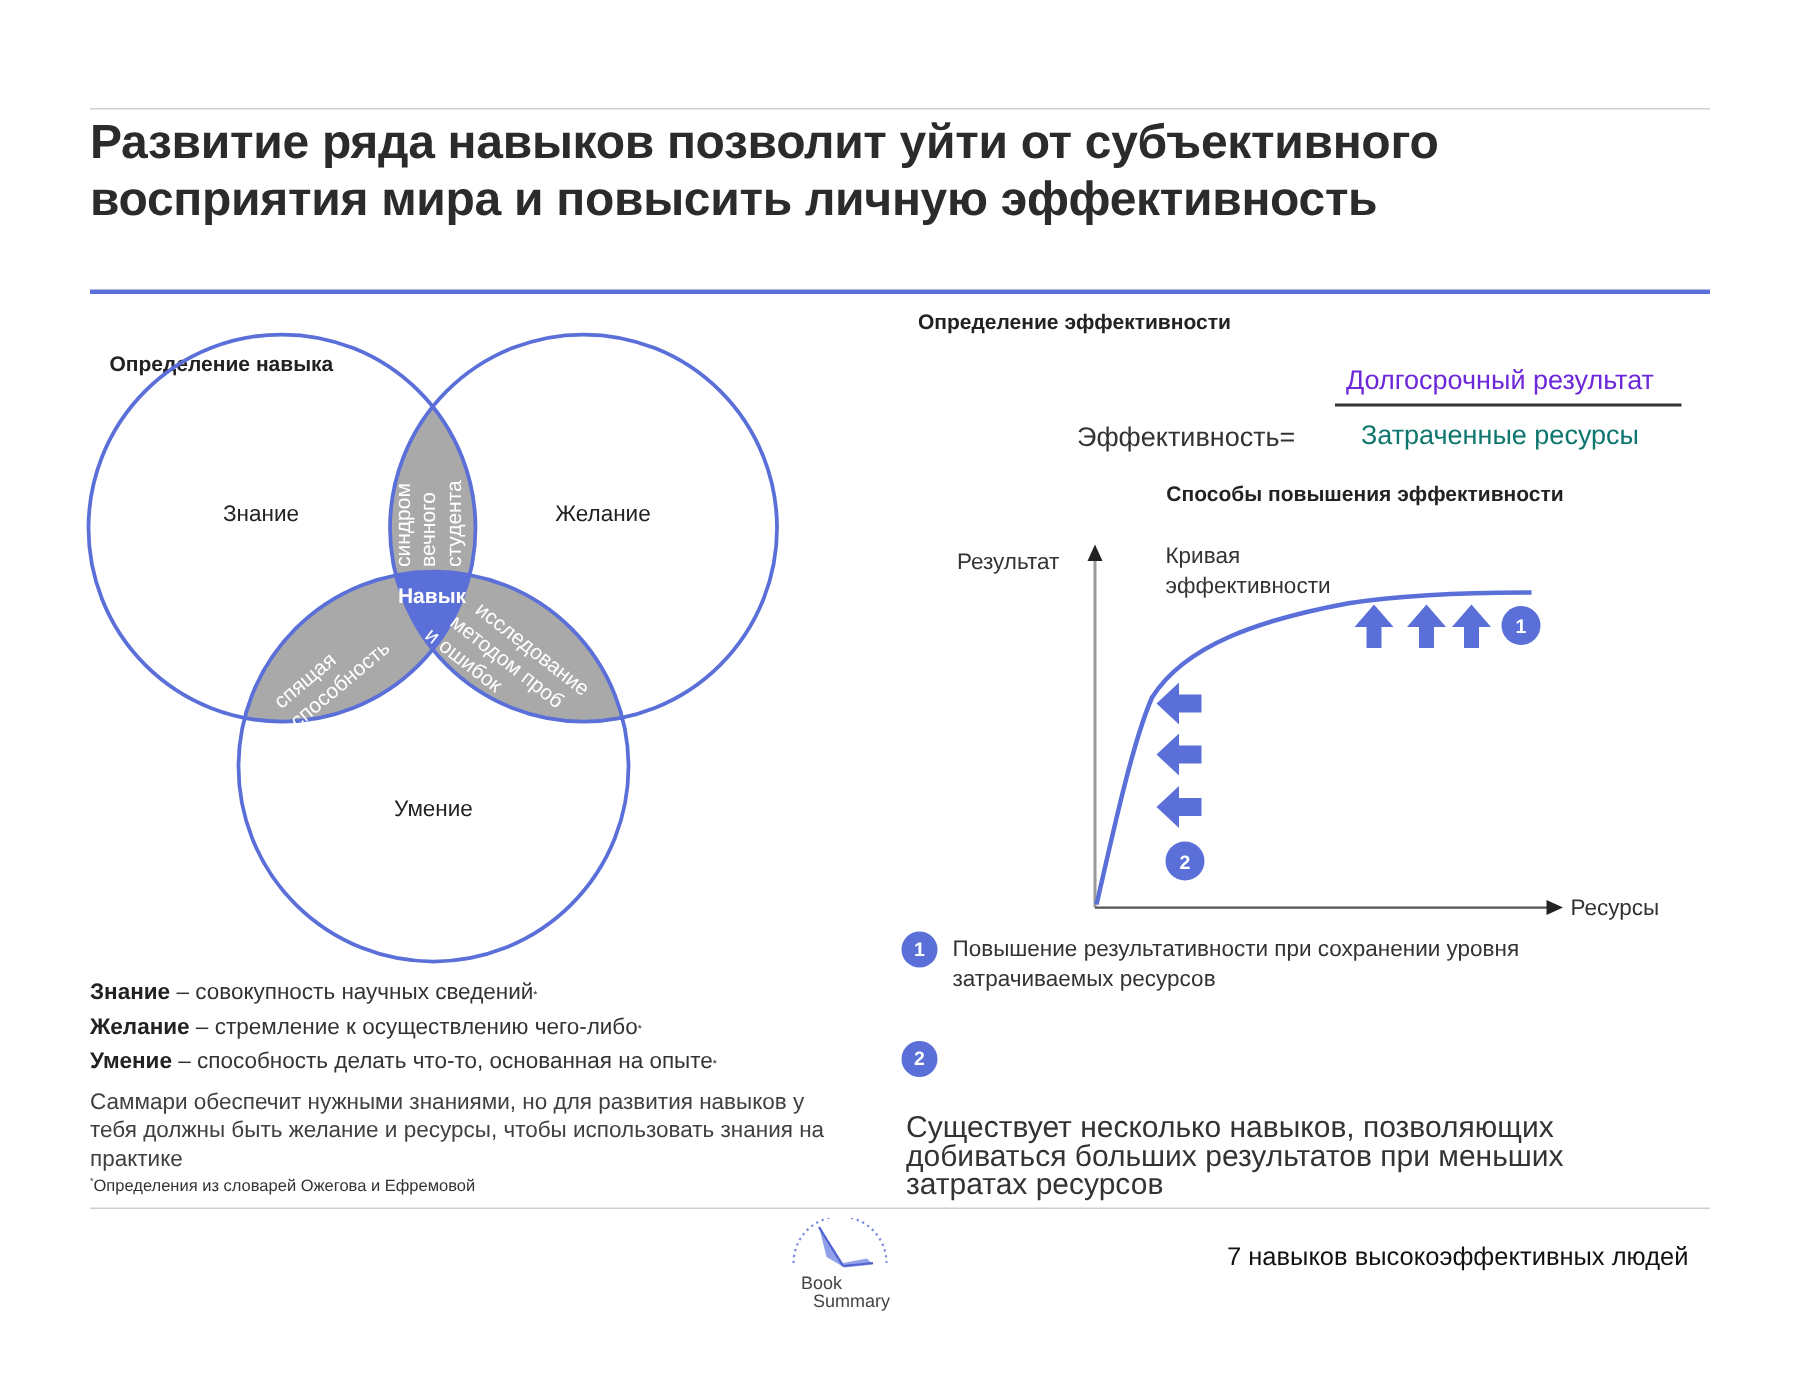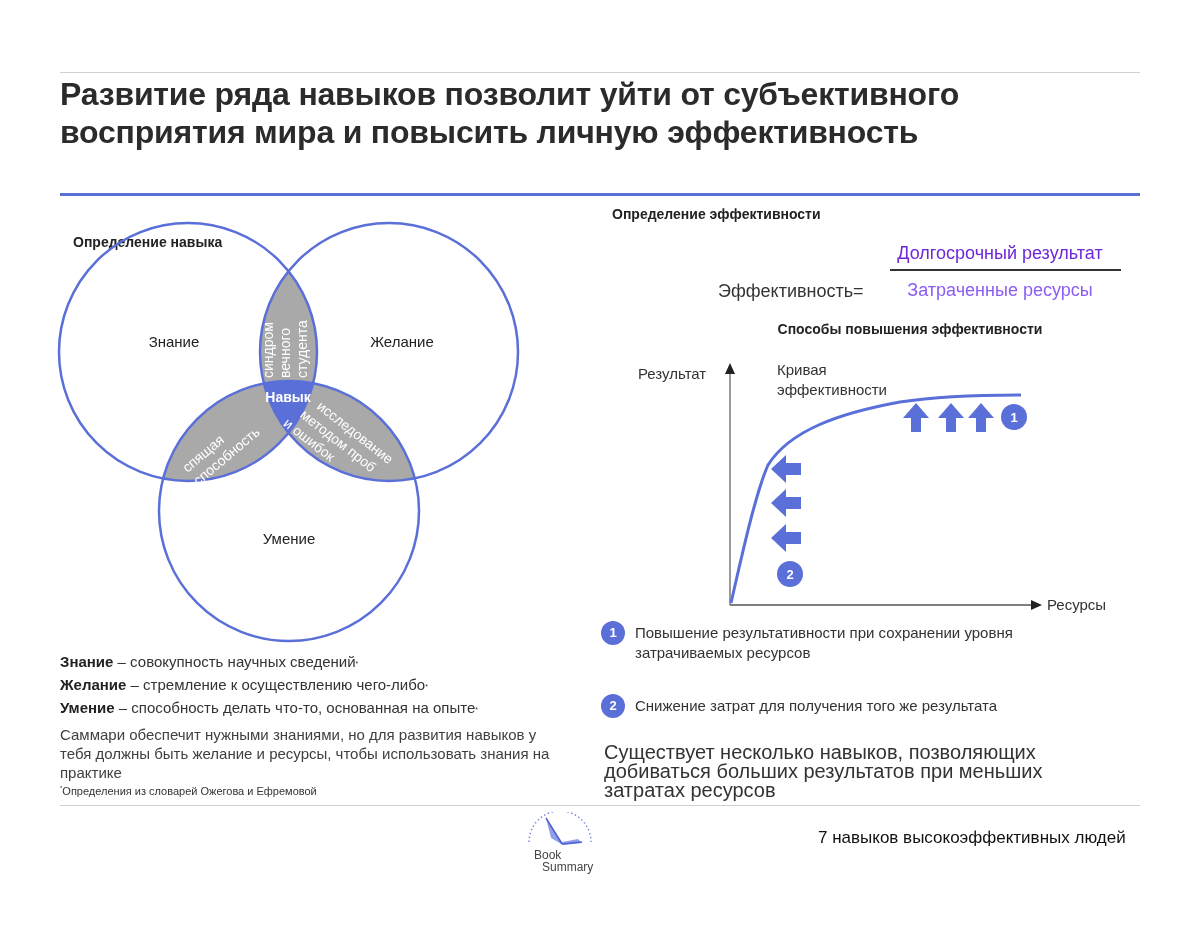"Затраченные ресурсы" .formula-den { color: #8b5cf6 -> #0f766e }
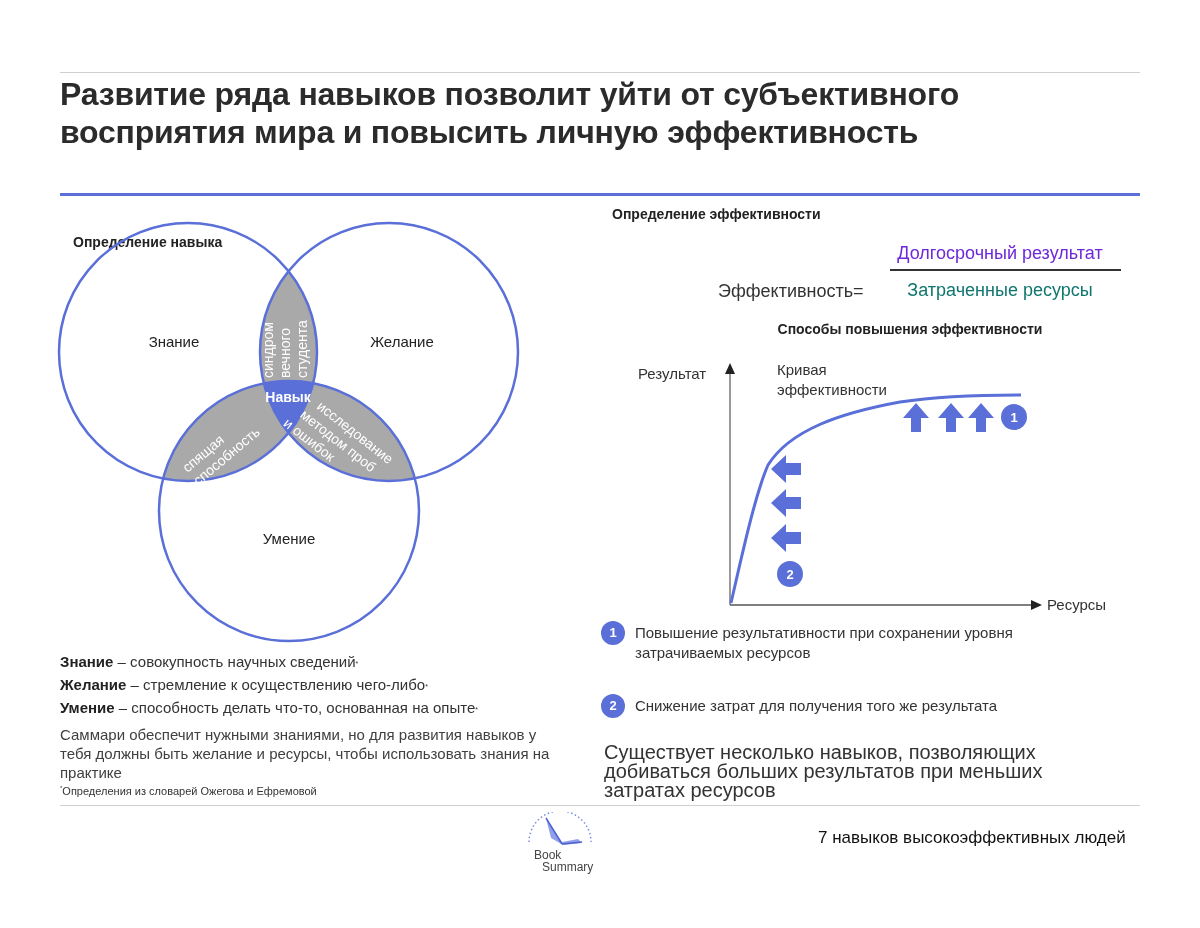"Снижение затрат для получения того" span { html: <span>Снижение затрат для получения того же результата</span> -> none }
